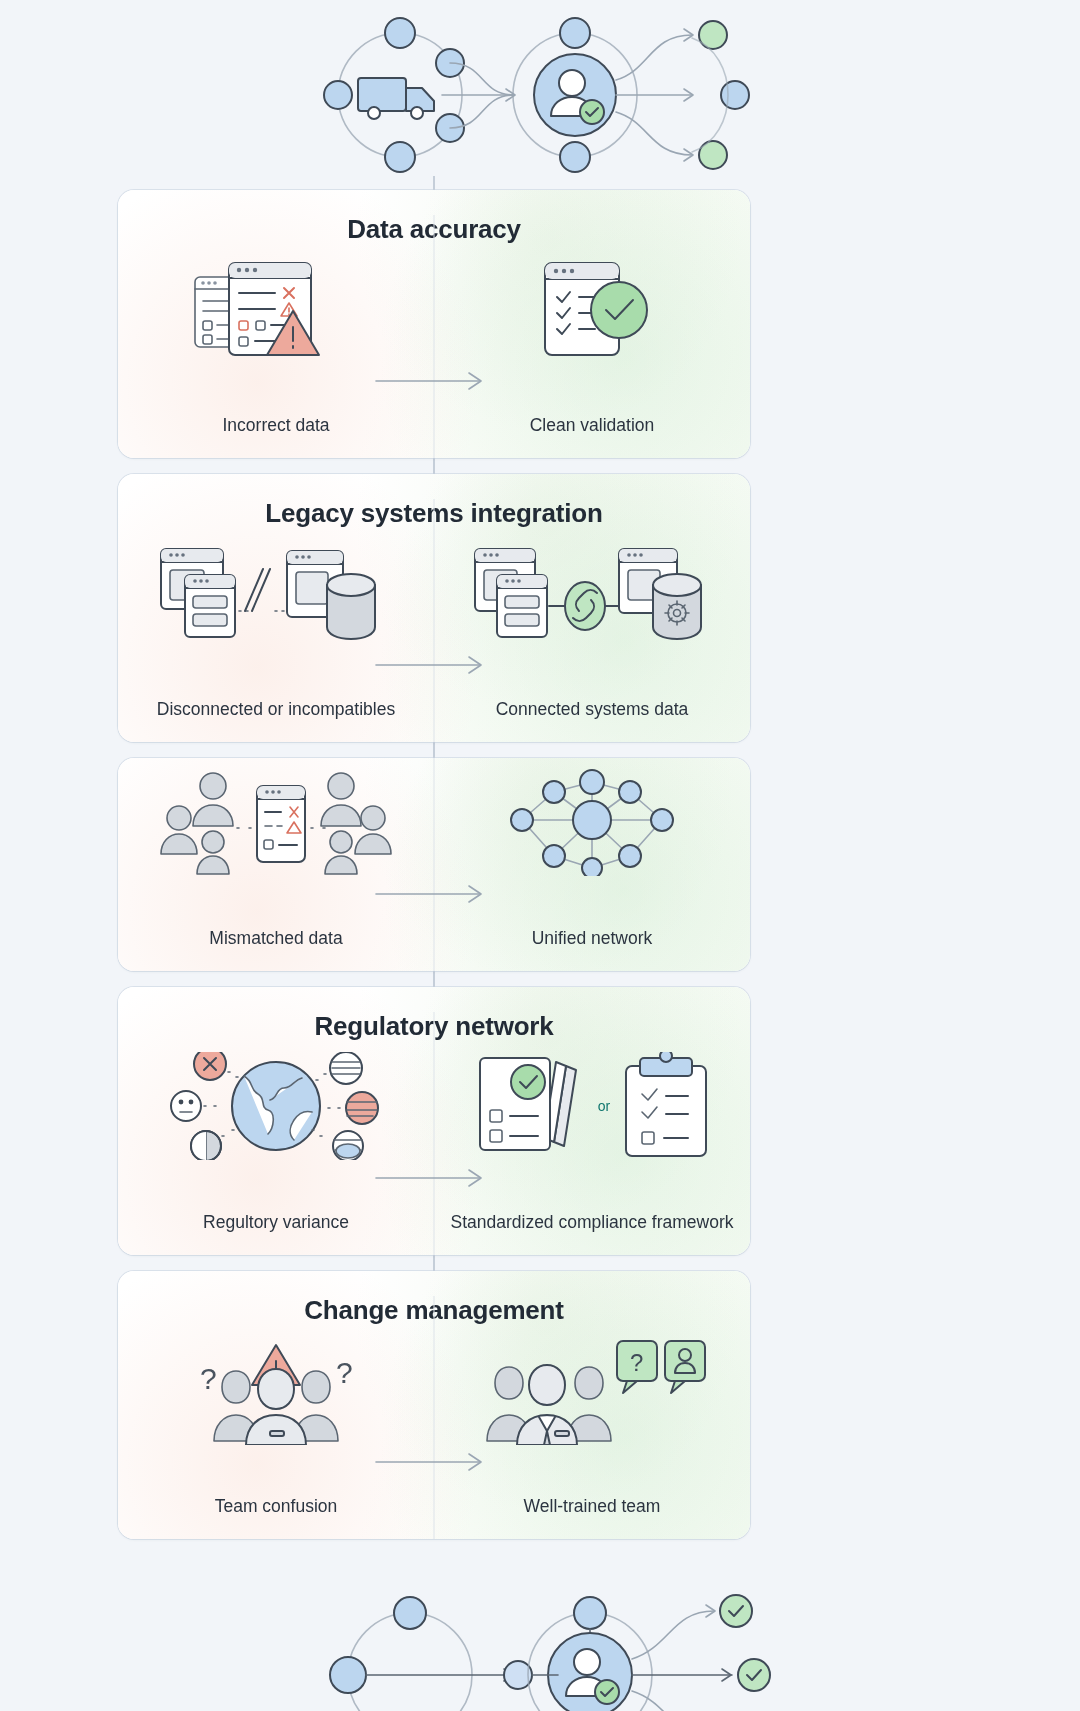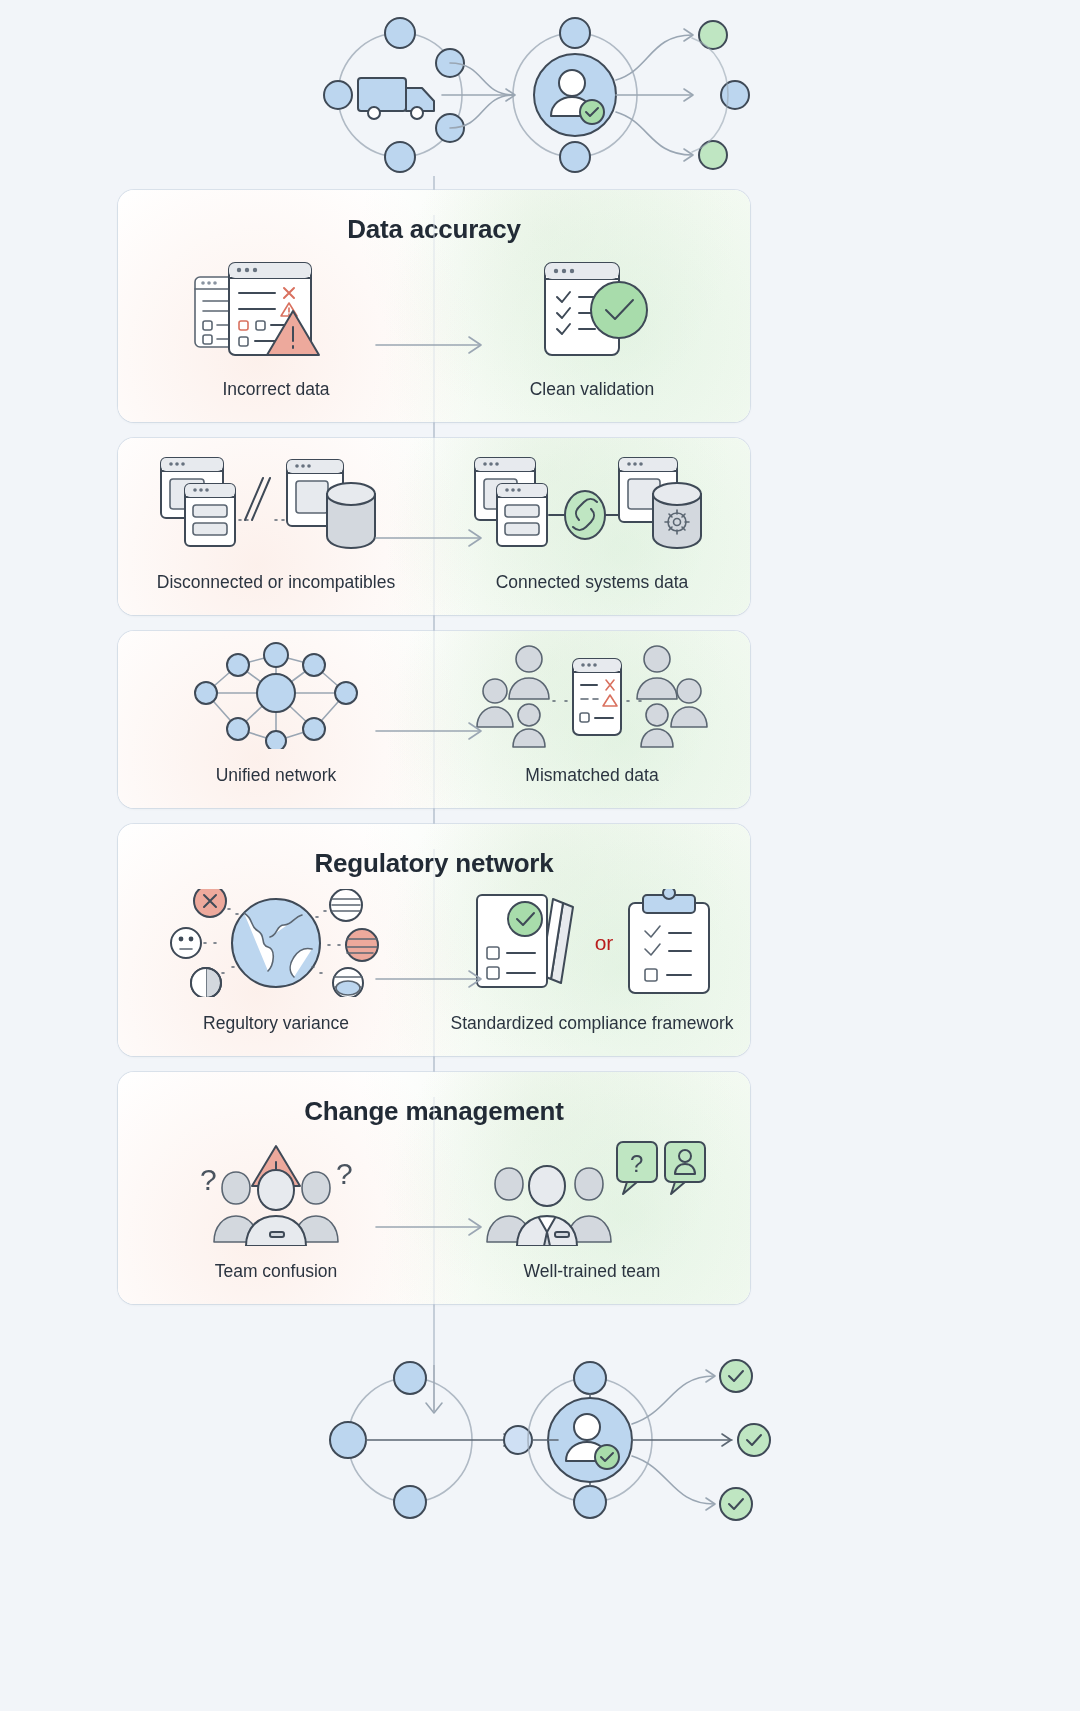"Incorrect data" .side { gap: none -> 36px }
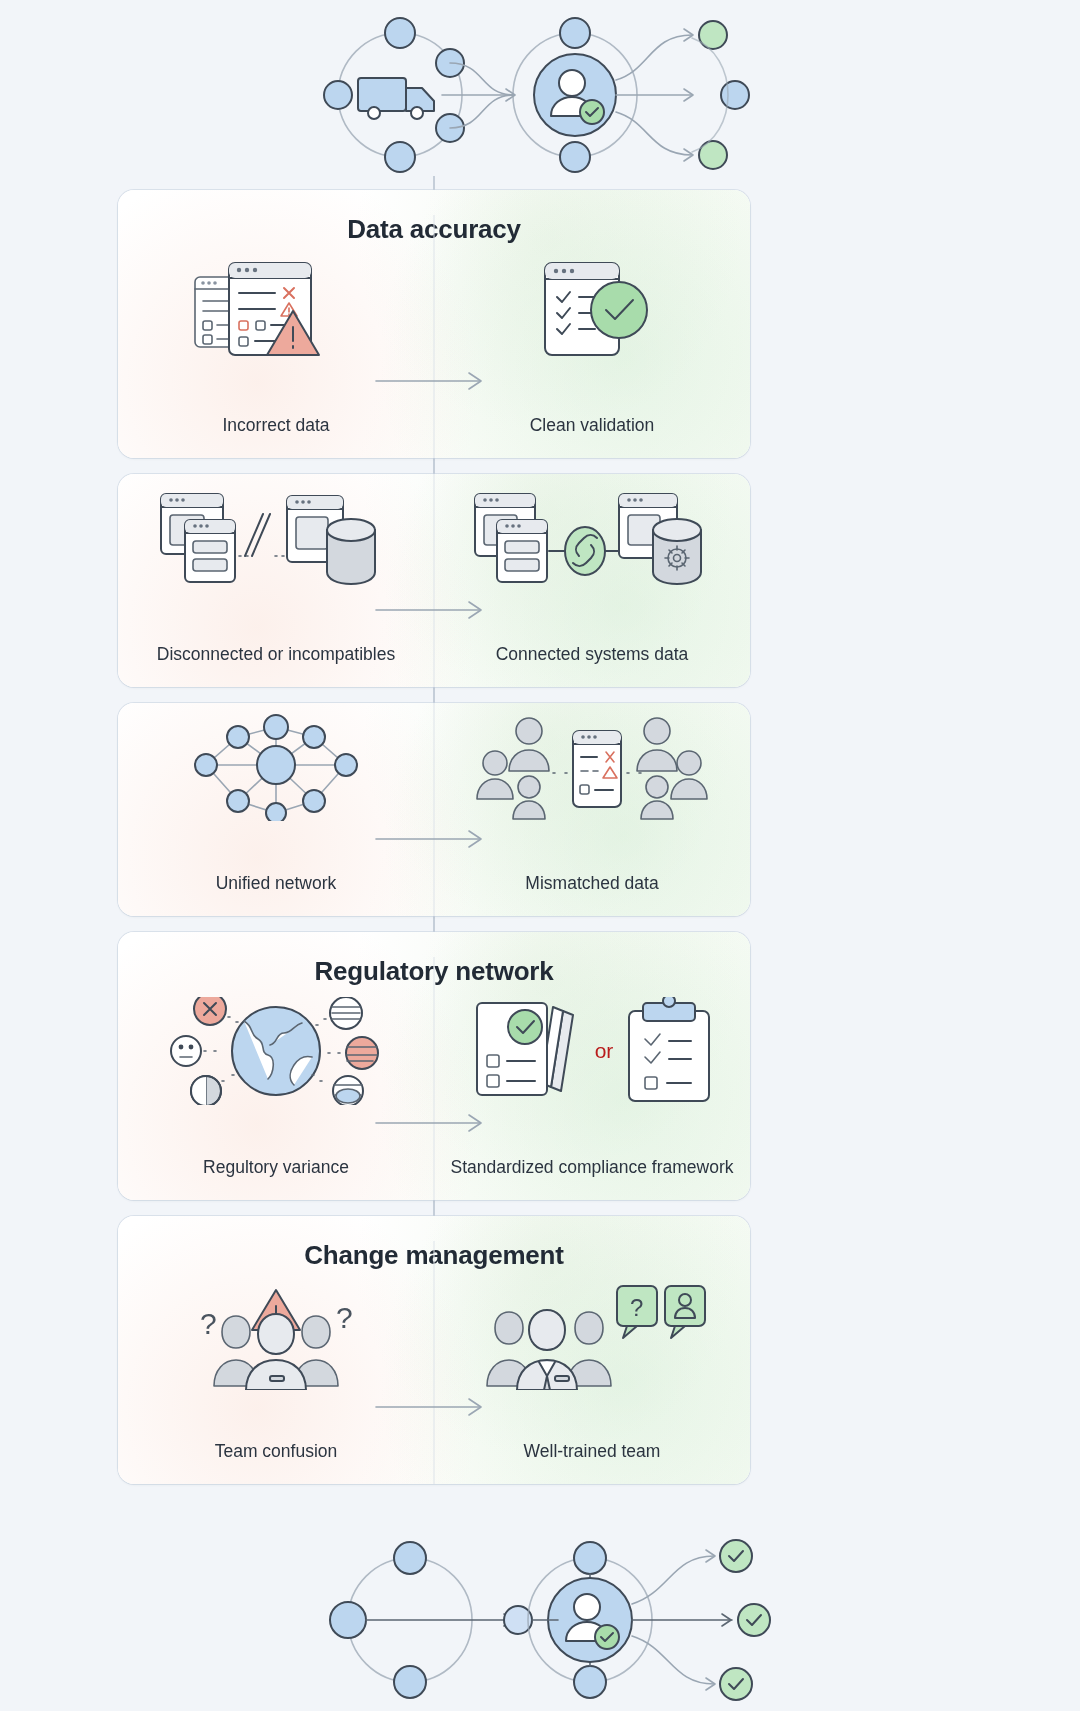"Legacy systems integration" div.card-title { html: none -> <div>Legacy systems integration</div> }
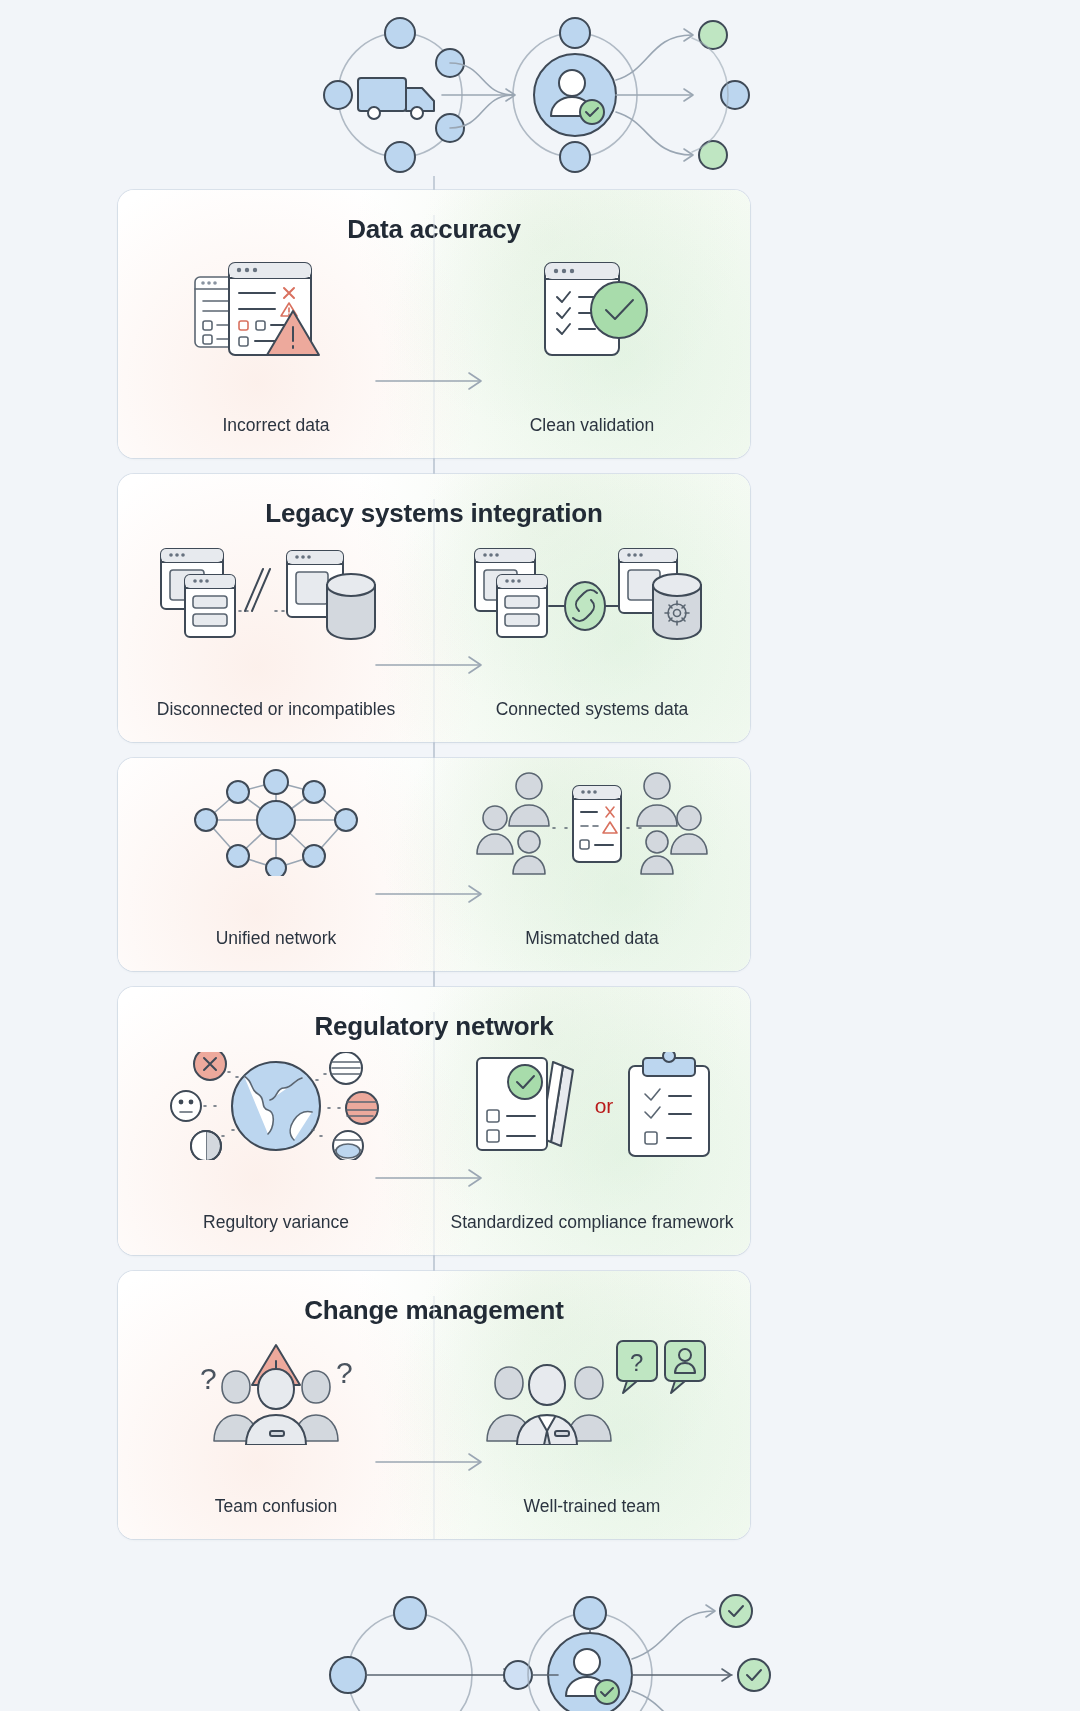"Unified network" div.side { order: before "Mismatched data" -> after "Mismatched data" }
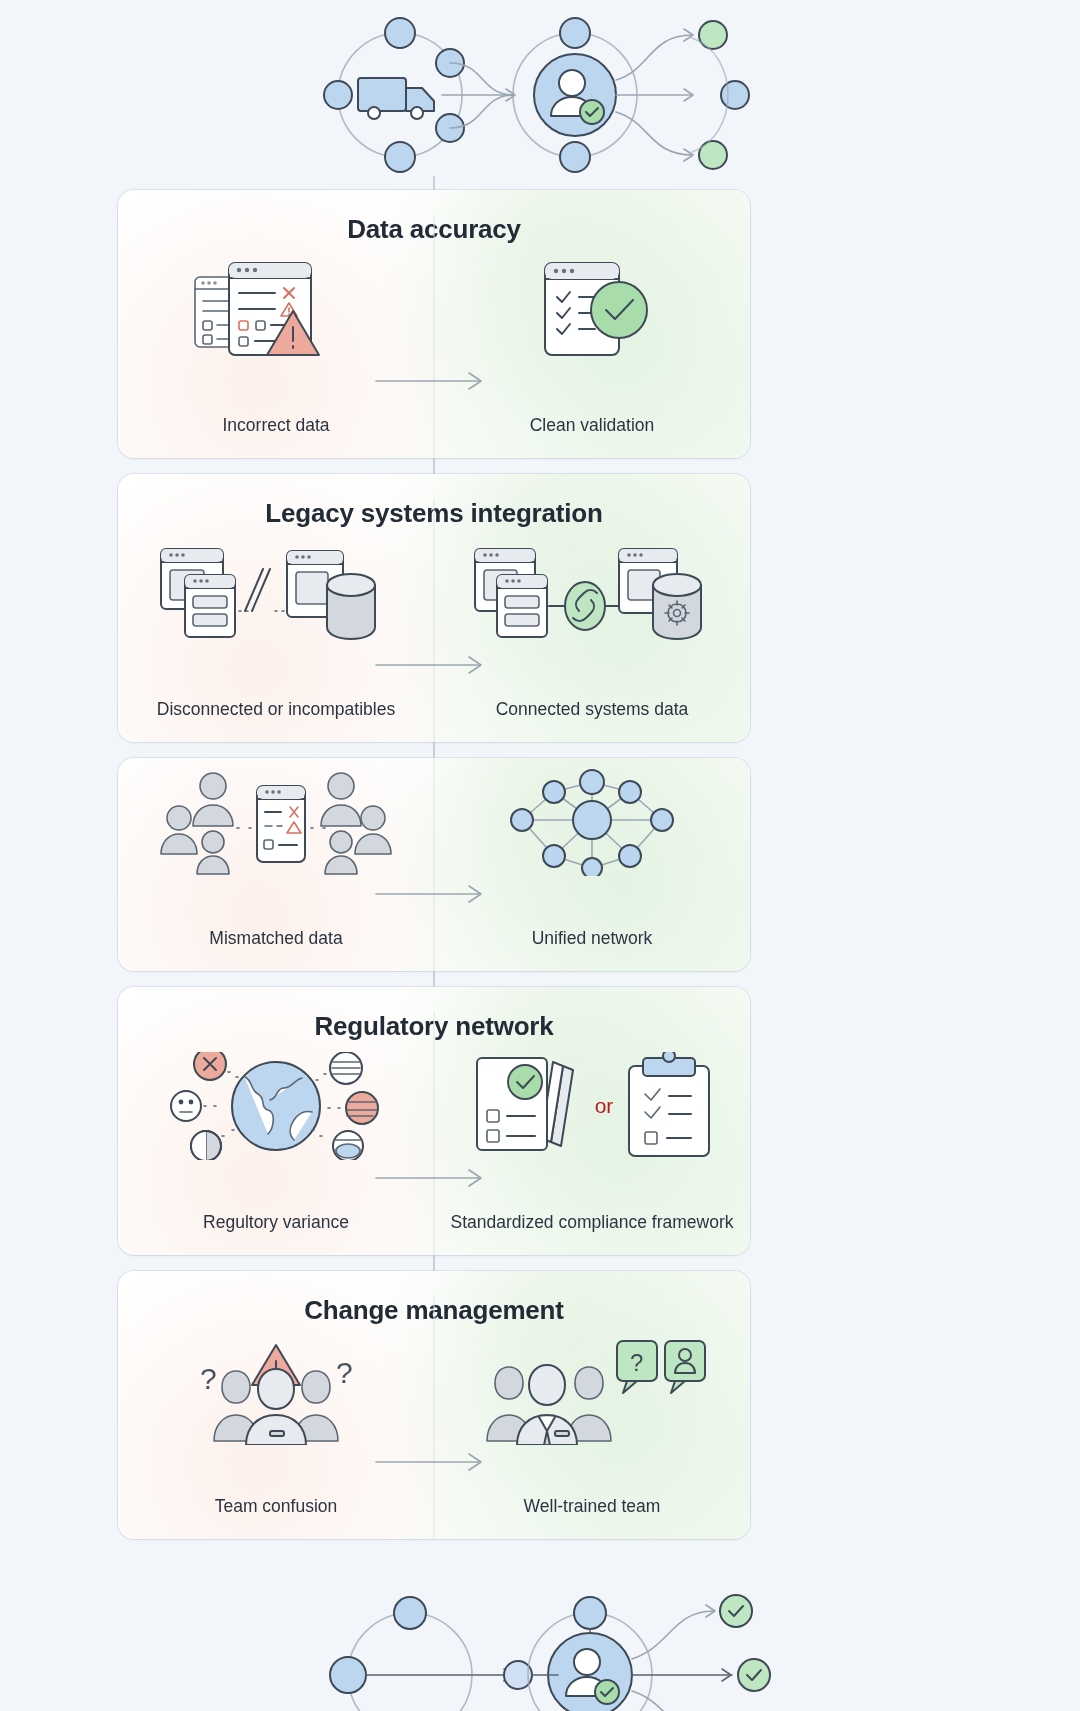"or" .or-text { color: #b91c1c -> #0f766e; font-size: 21px -> 14px }
